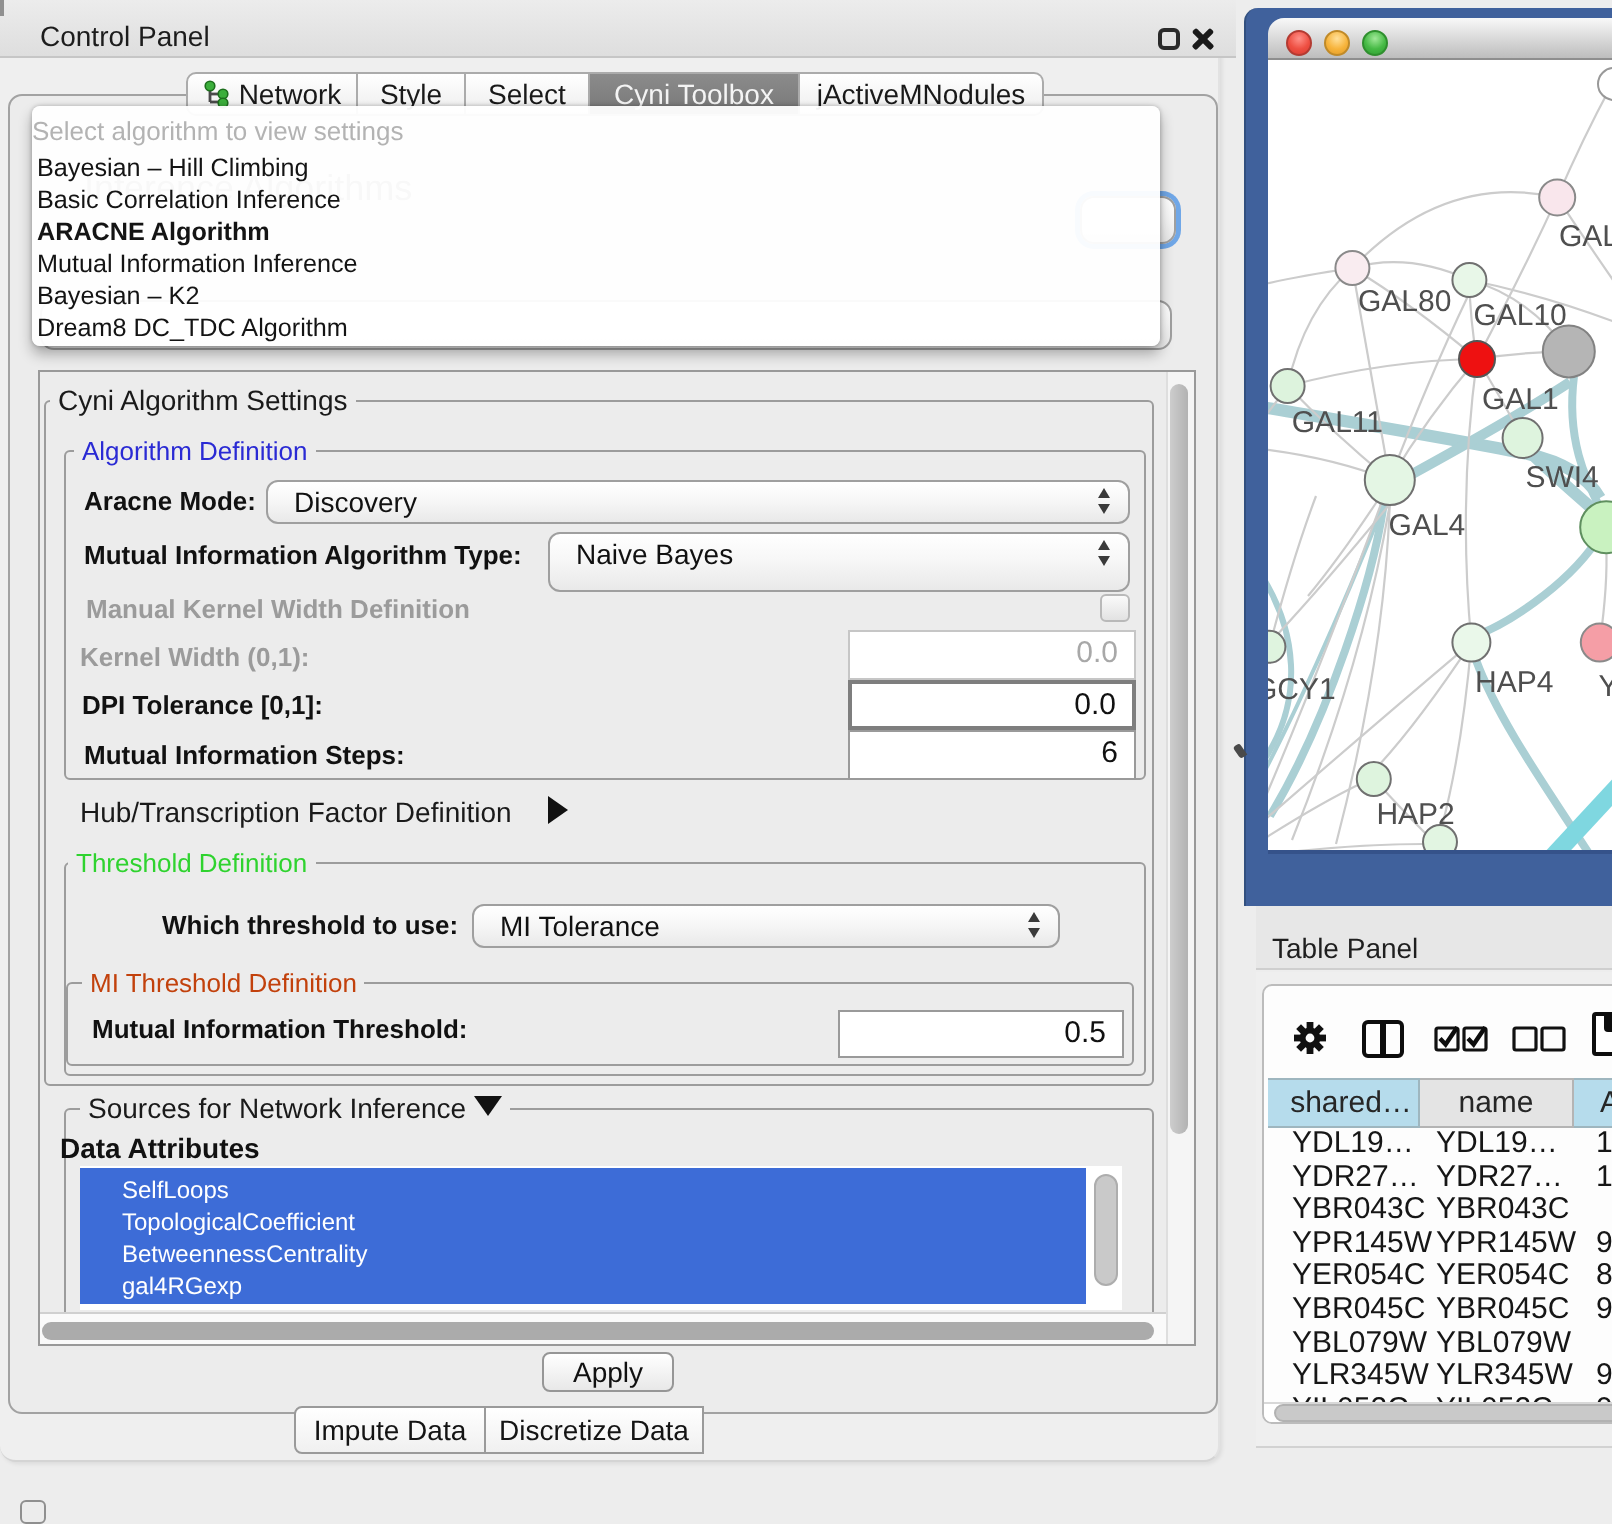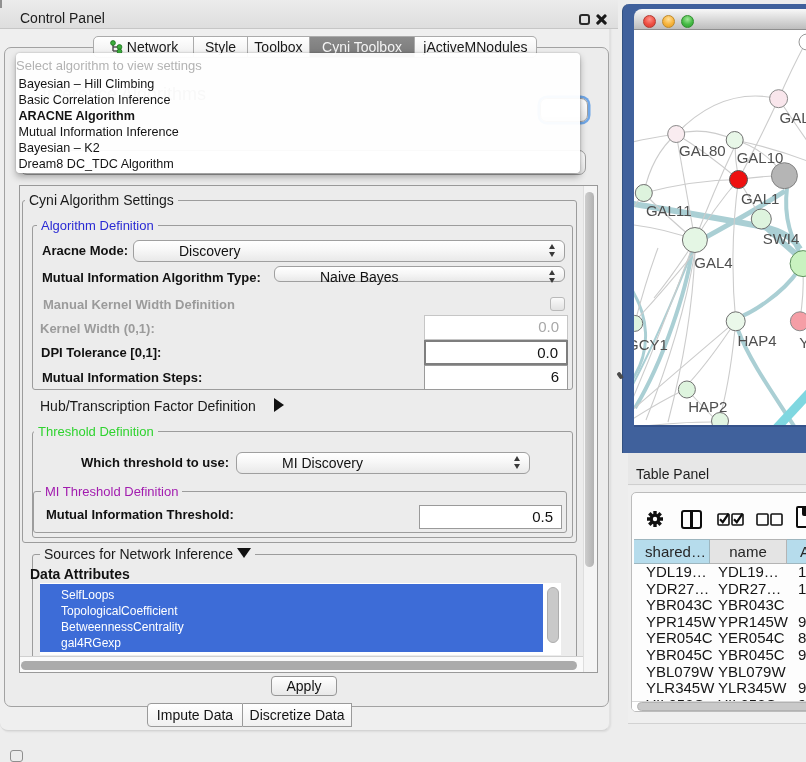"Network" div.tab { width: 101px -> 86px }
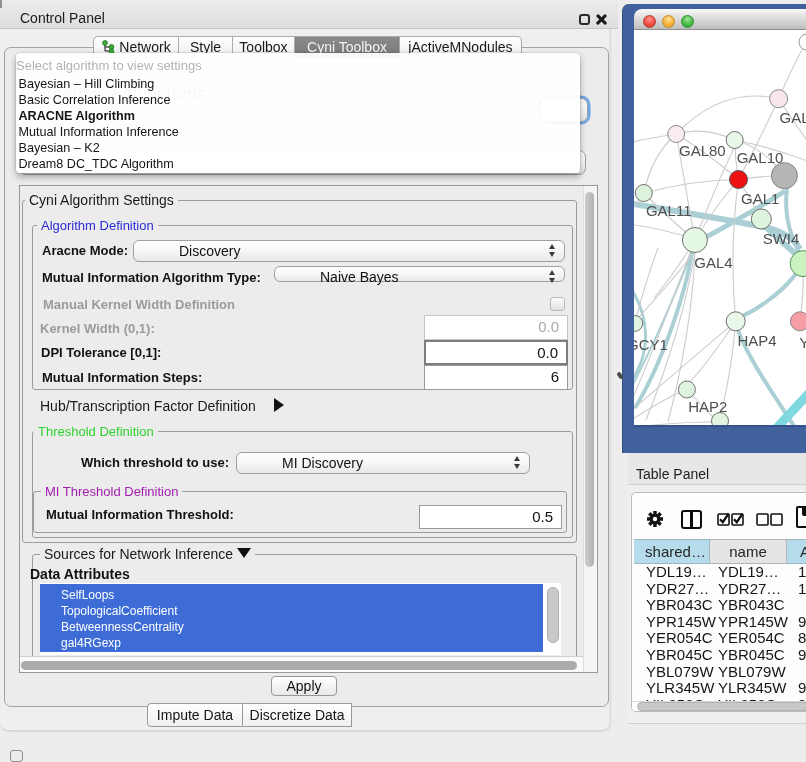"Toolbox" div.tab { text: Toolbox -> Select }
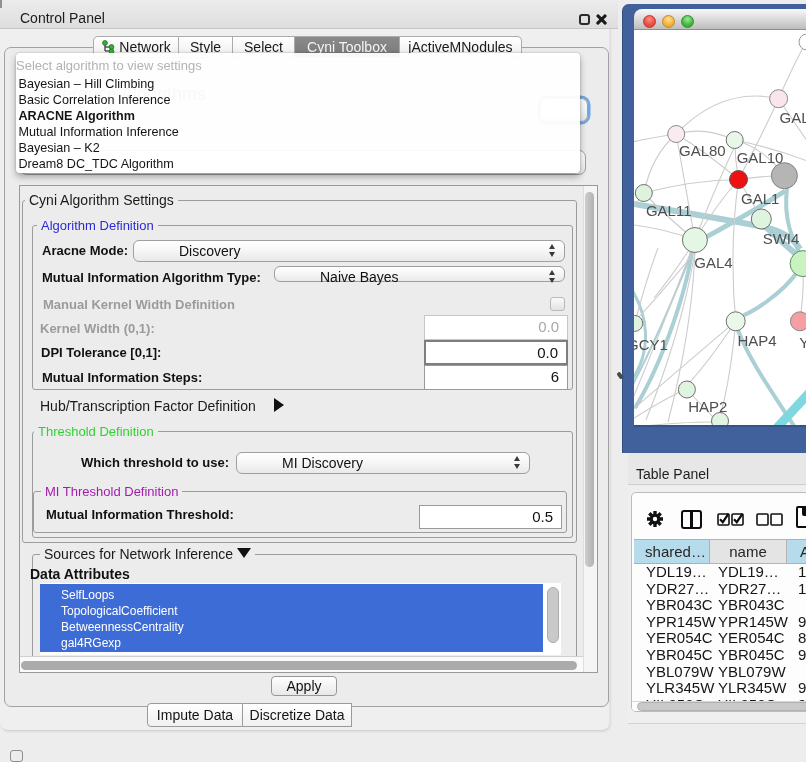"Discovery" .combo .ctext { margin-left: 32px -> none }
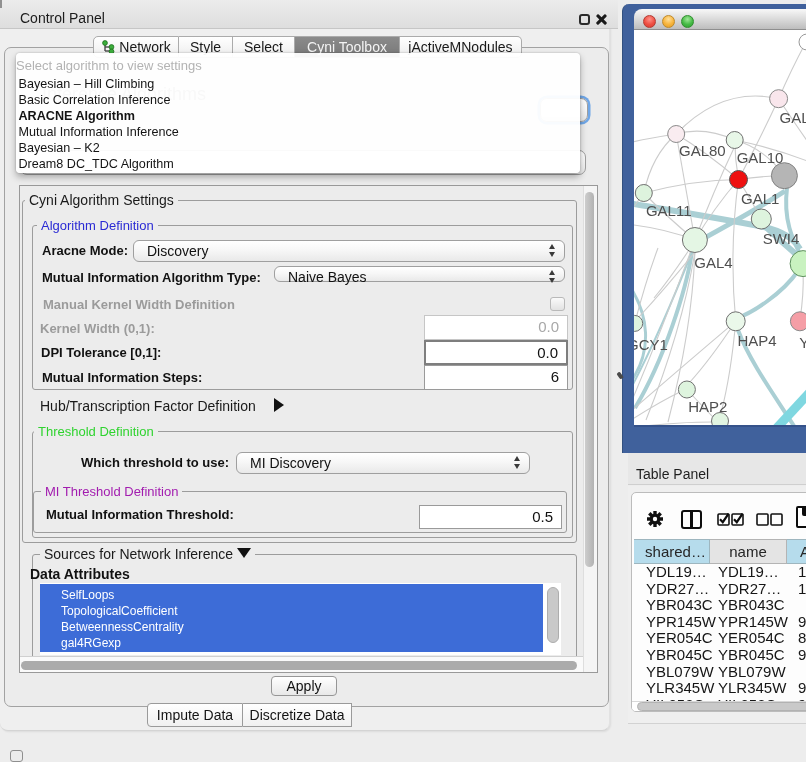"Naive Bayes" div.combo { height: 16px -> 30px }
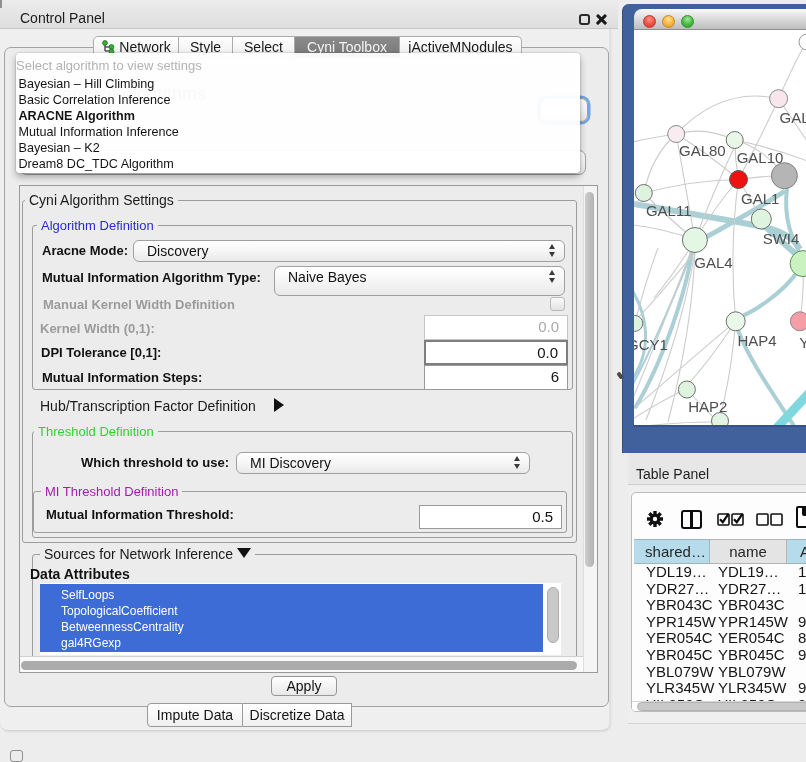"MI Discovery" div.ctext { text: Discovery -> Tolerance }
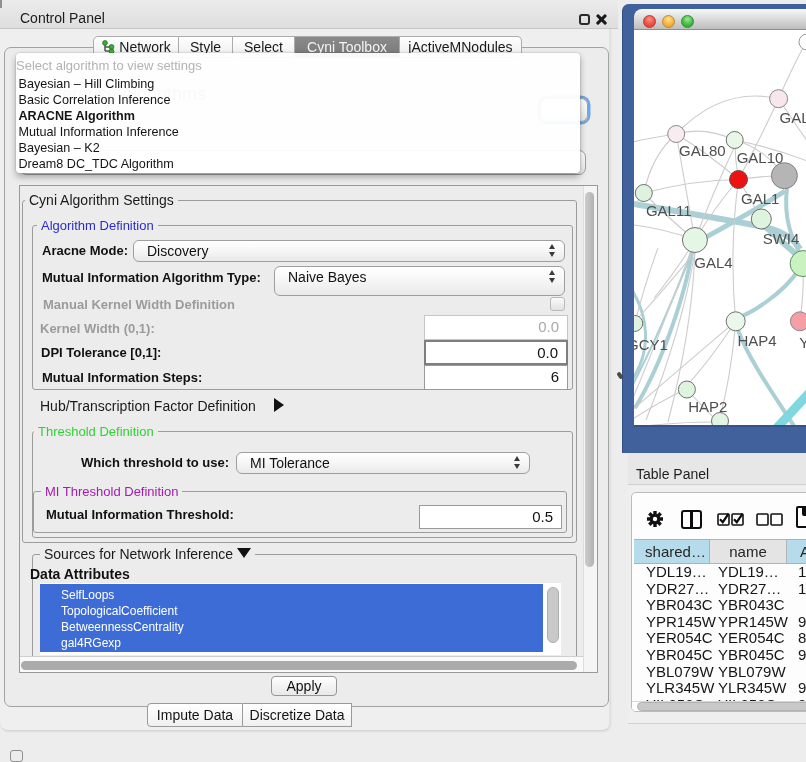"MI Threshold Definition" div.ftitle { color: #a21caf -> #c2410c }
